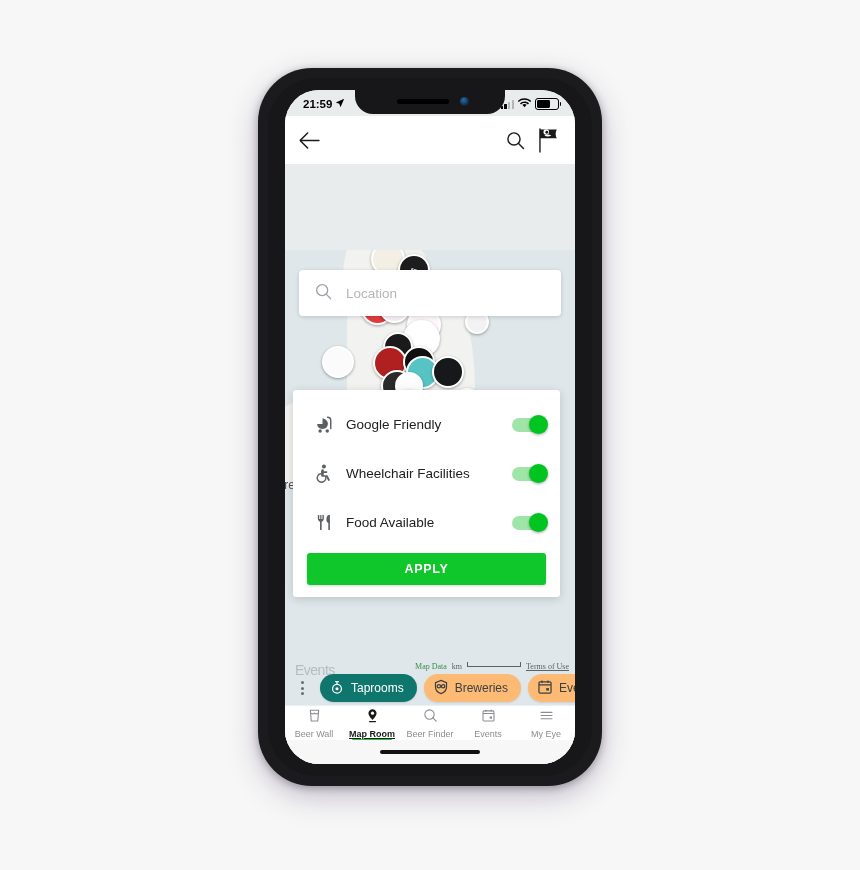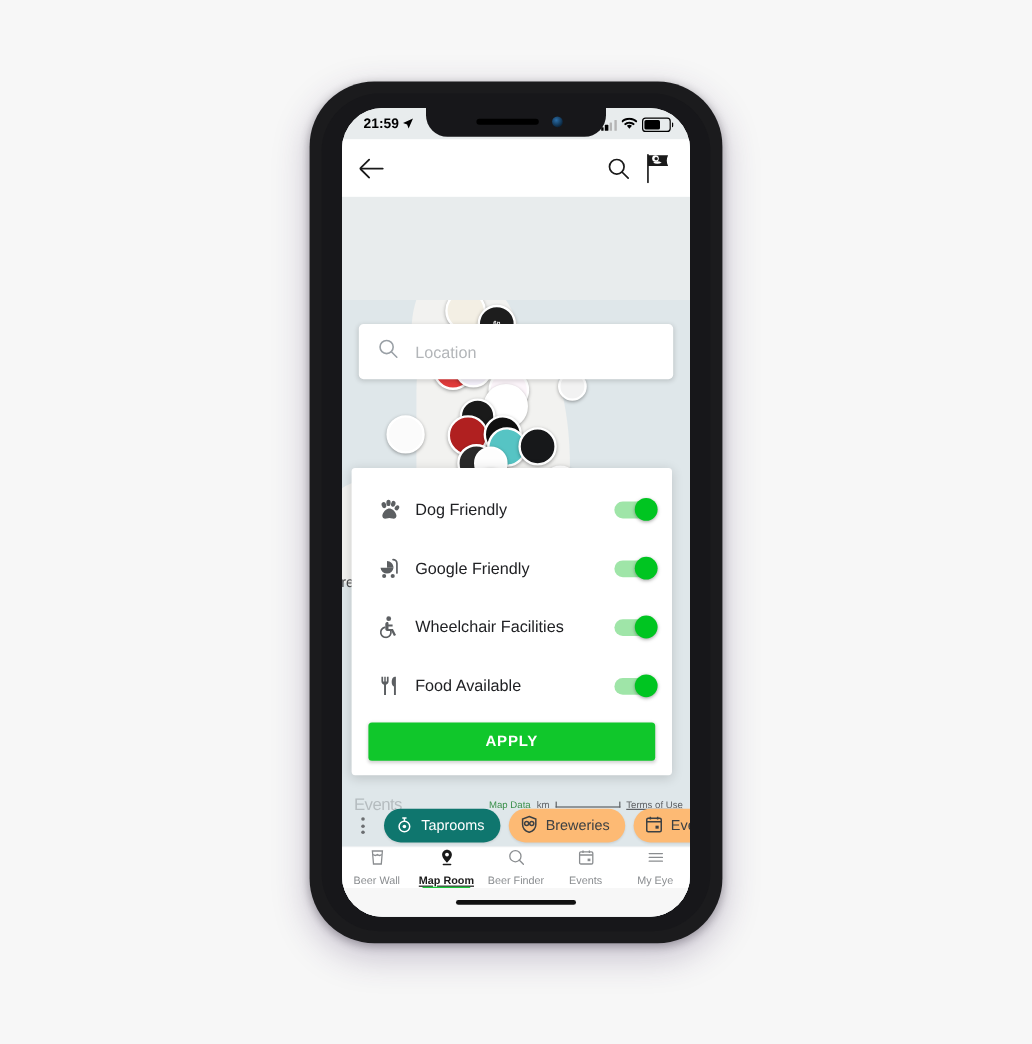"21:59" #status-left { align-items: center -> flex-end }
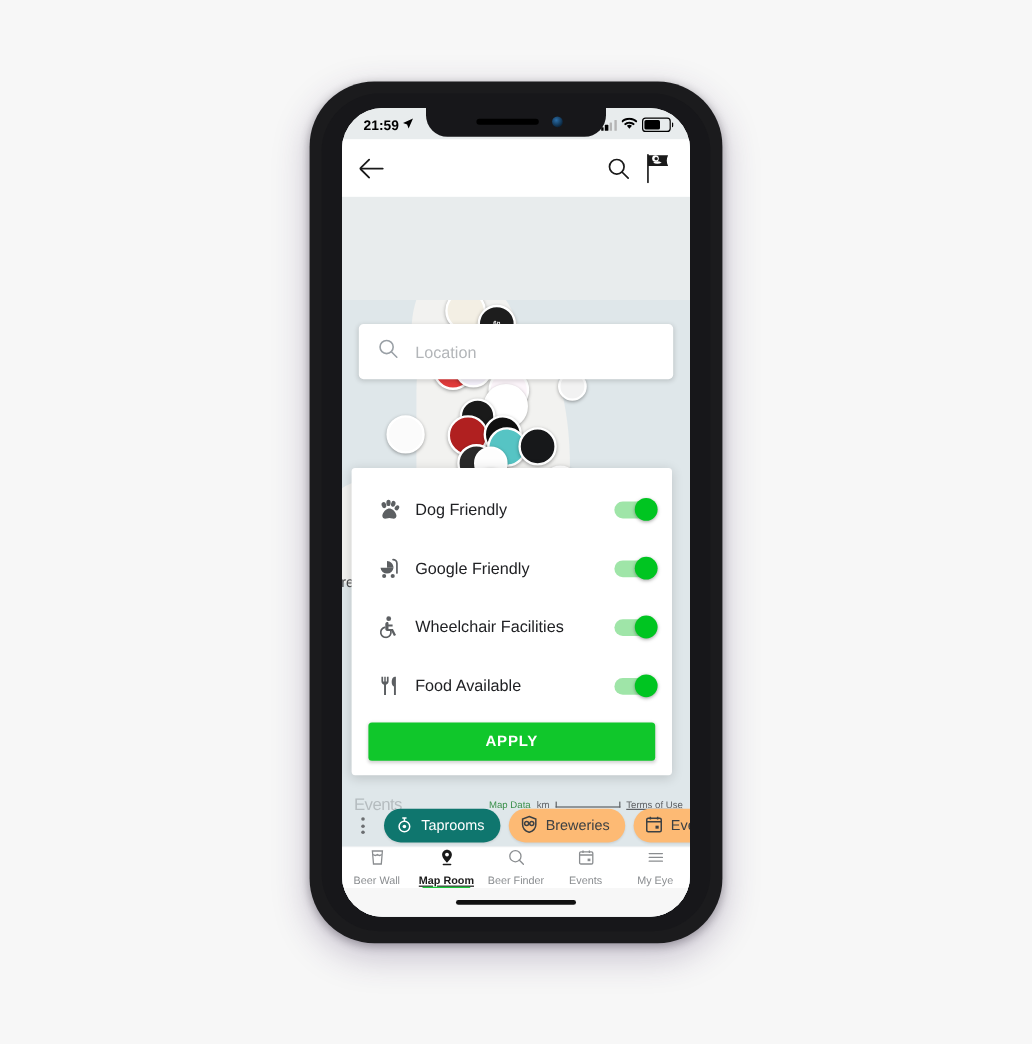"Dog Friendly" div.filter-row { html: <div> <span> <svg> <ellipse></ellipse> <ellipse></ellipse> <ellipse></ellipse> <ellipse></ellipse> <path></path> </svg> </span> <span>Dog Friendly</span> <span> <i></i> </span> </div> -> none }
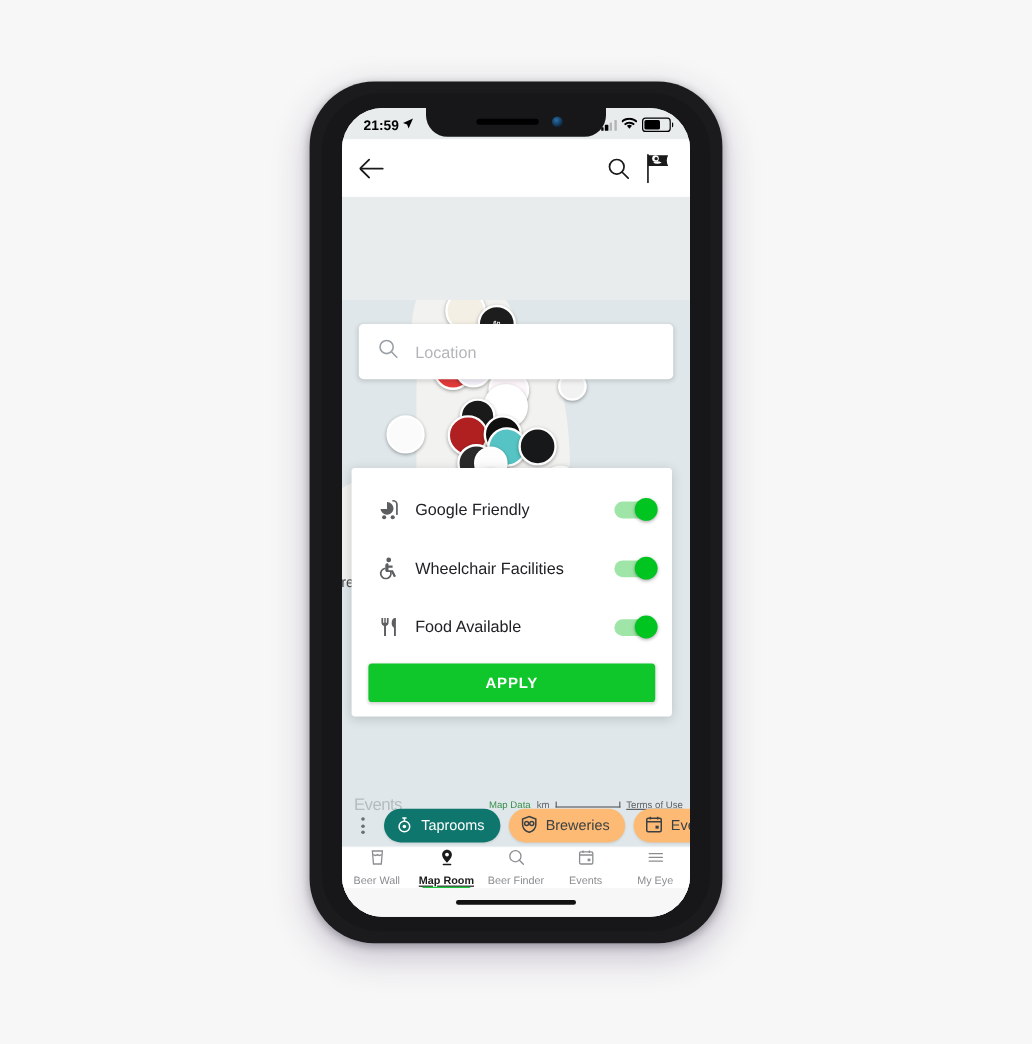"Map Data" #map-attrib { align-items: center -> flex-start; font-family: none -> Liberation Serif, serif }
